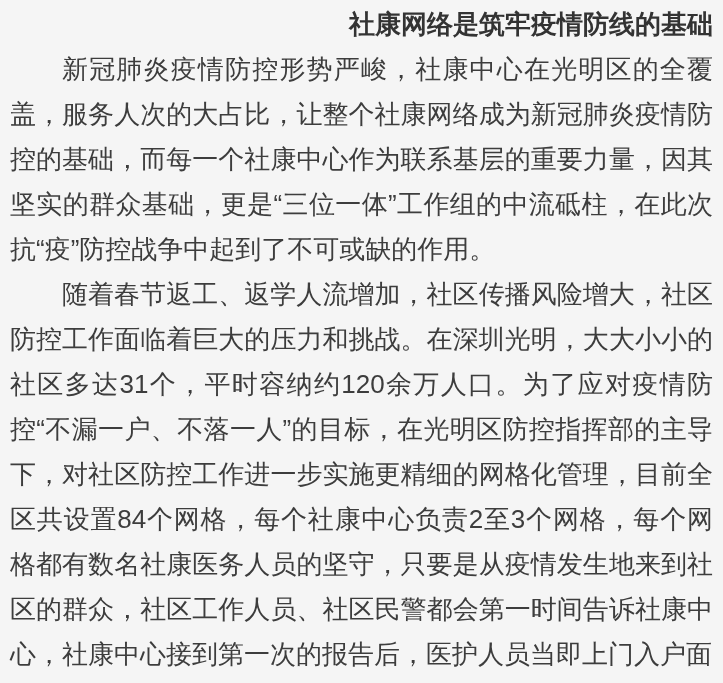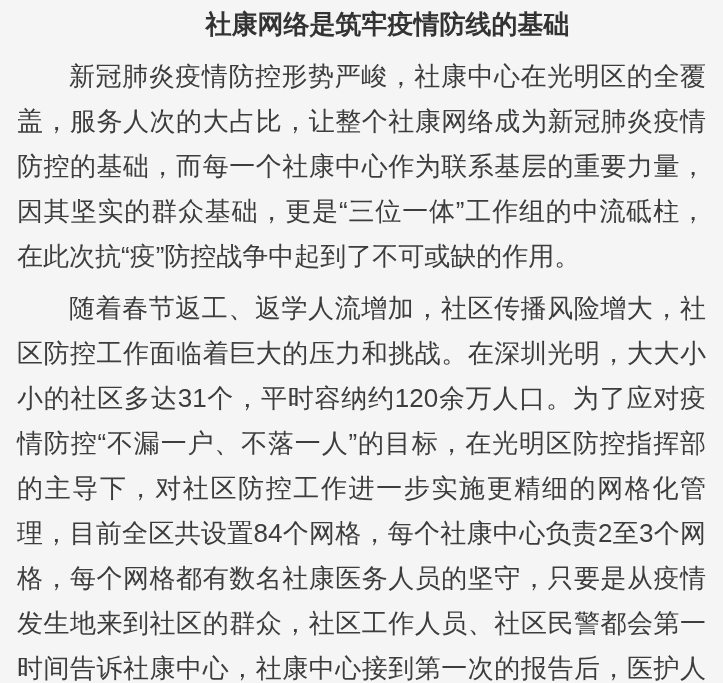"社康网络是筑牢疫情防线的基础" .article h1 { text-align: center -> right }
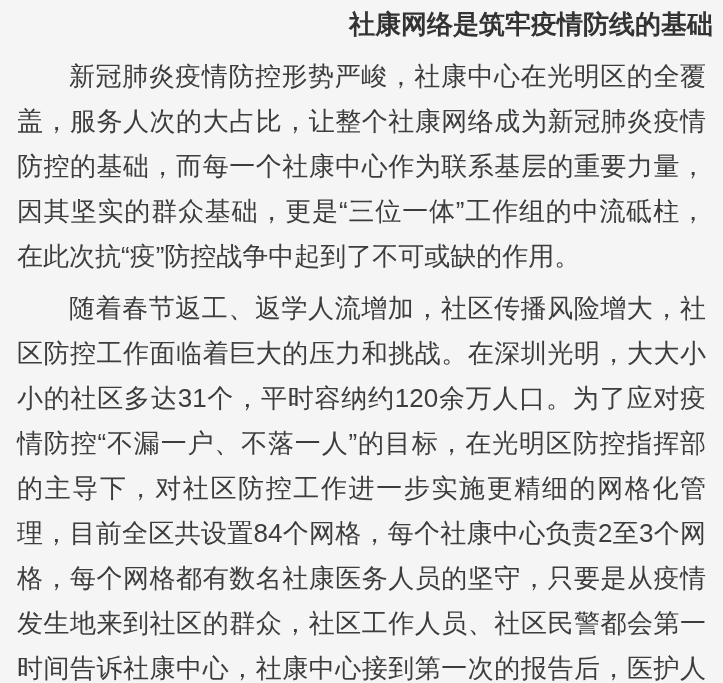"新冠肺炎疫情防控形势严峻，社康中心在光明区的全覆盖，服务人次的大占比，让整个社康" .article p { margin: 7px -> 0 }
